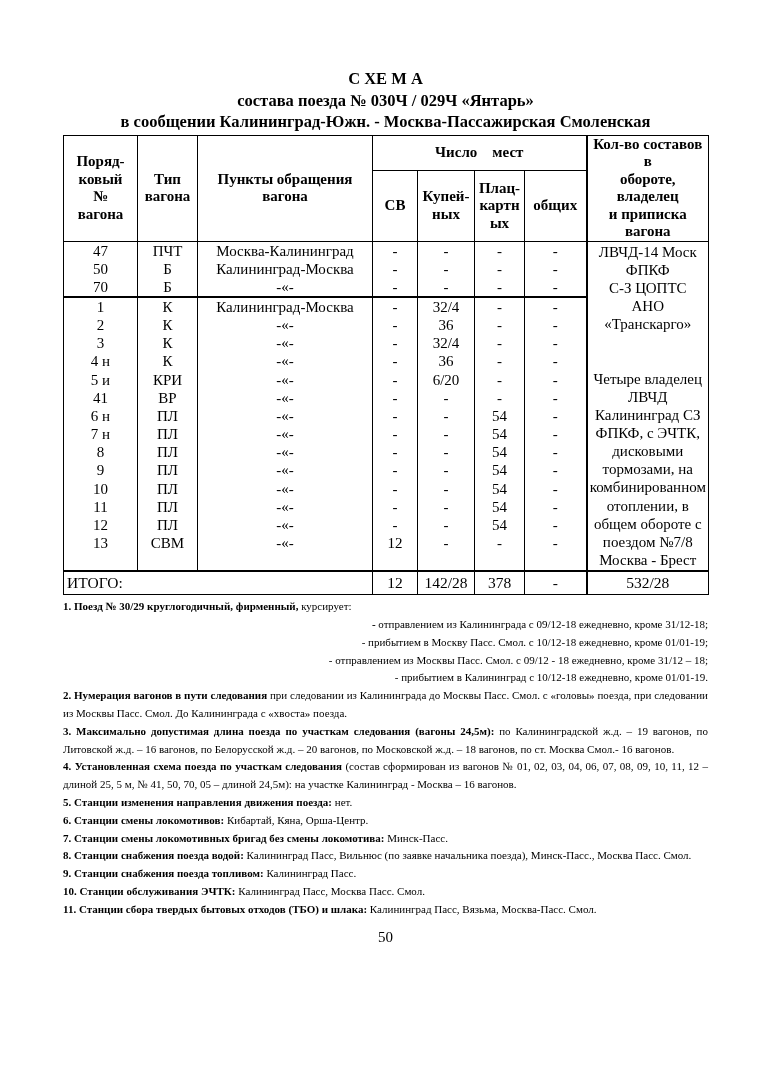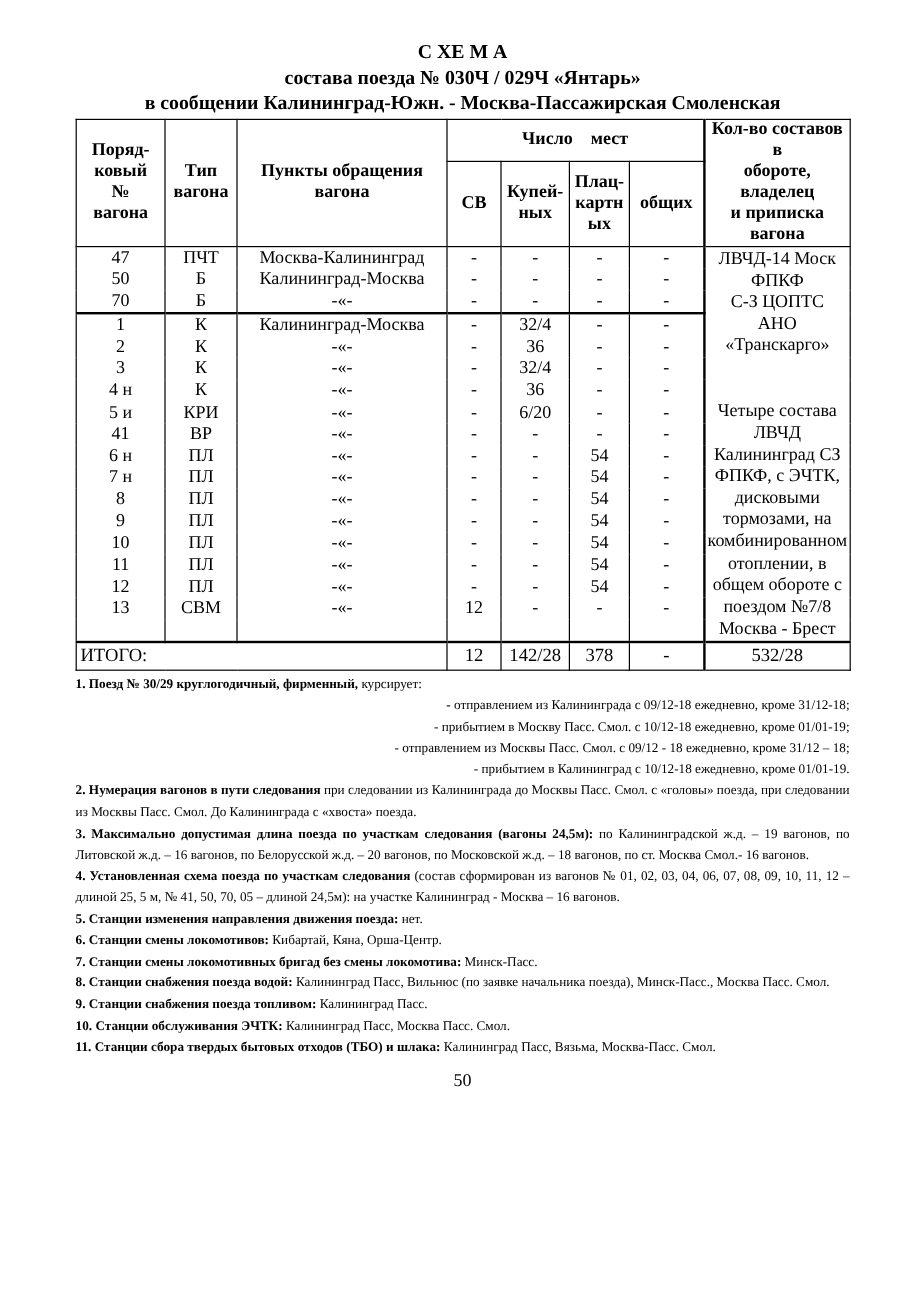"С ХЕ М А" .title-block { padding-top: 32px -> 68px }
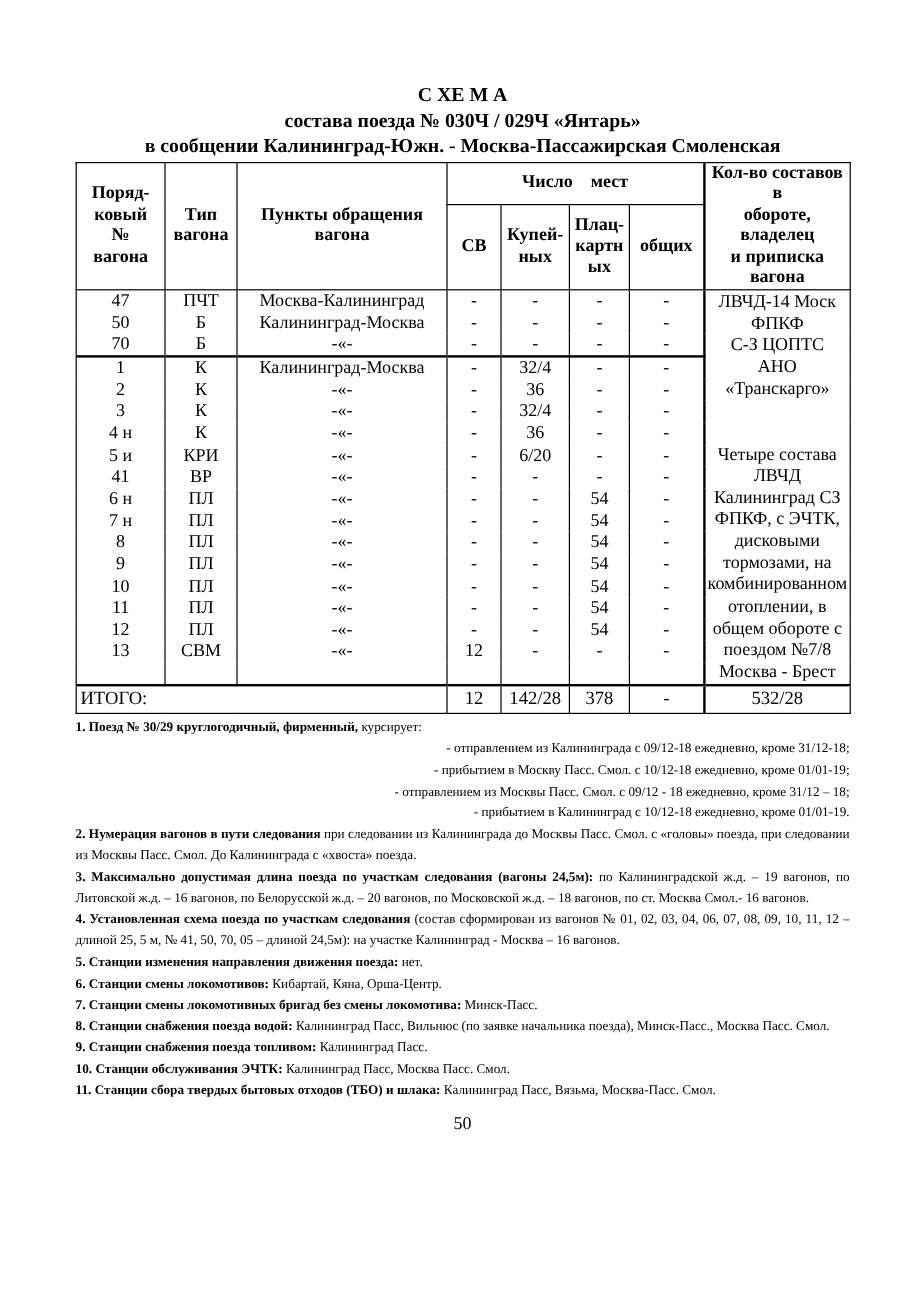"Четыре состава" div.rl { text: состава -> владелец }
